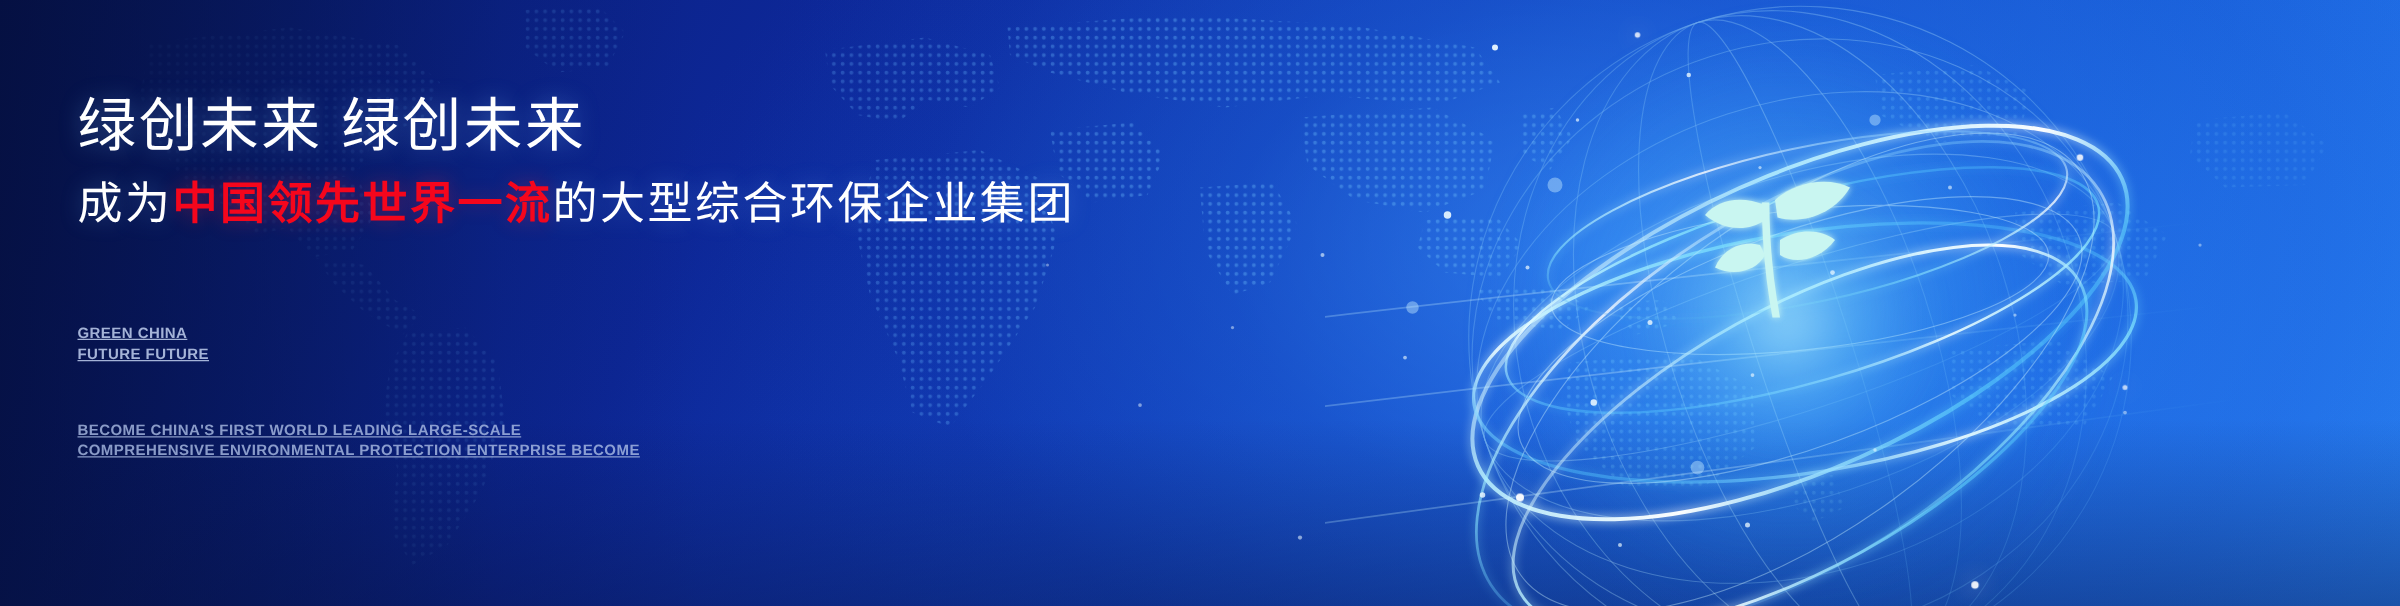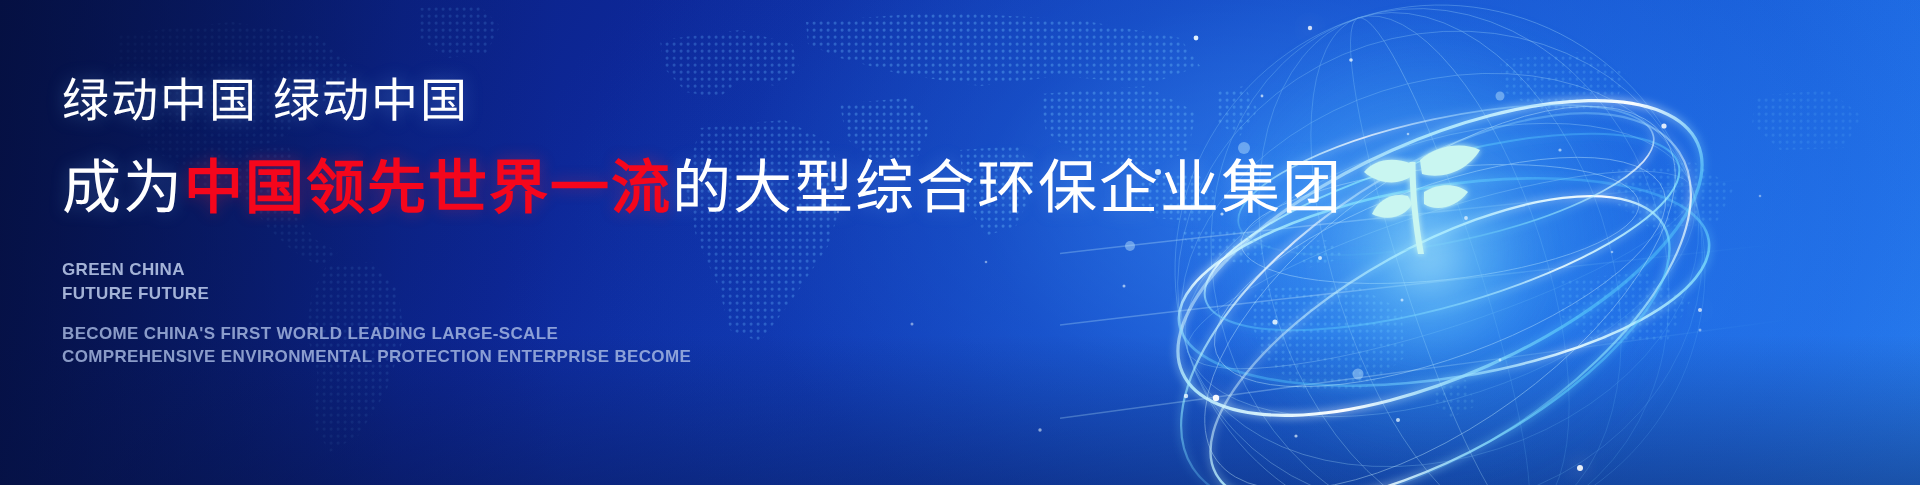"绿动中国 绿动中国" div.headline-1 { text: 动中国 绿动中国 -> 创未来 绿创未来 }
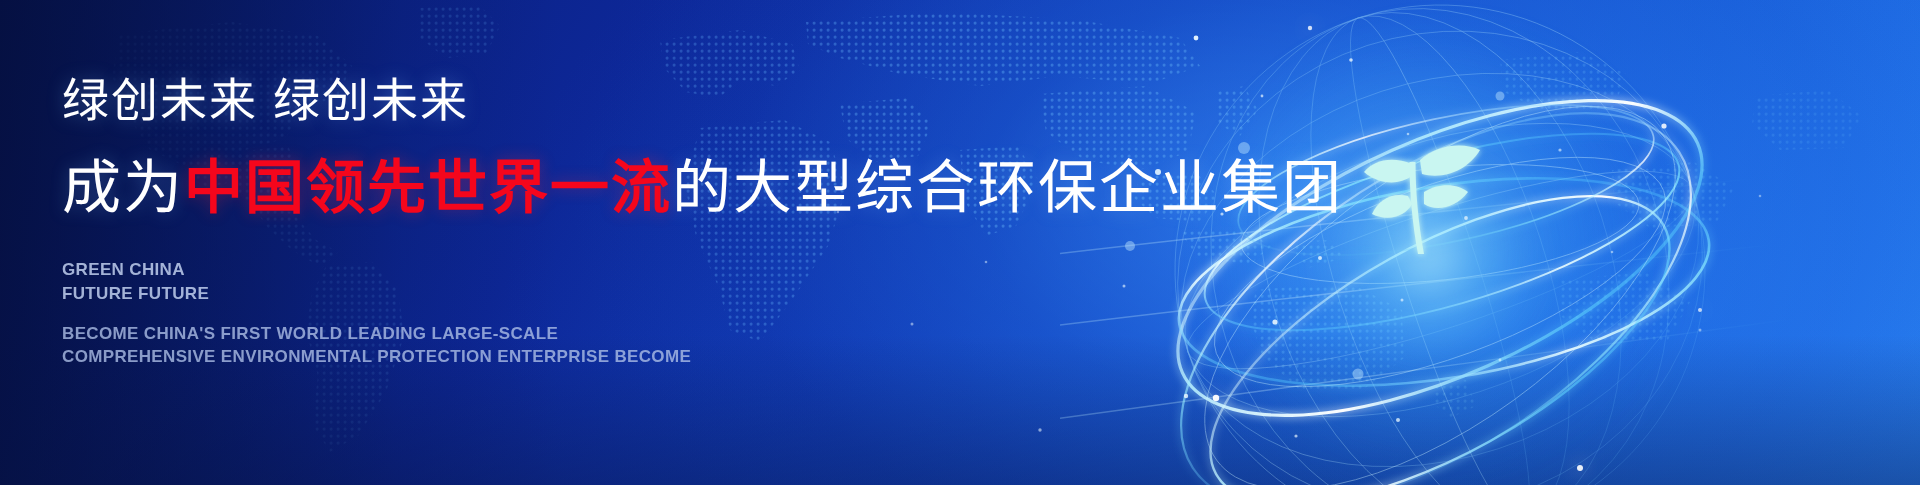"成为中国领先世界一流的大型综合环保企业集团" .headline-2 { font-size: 59px -> 36px; margin-top: 24px -> 12px }
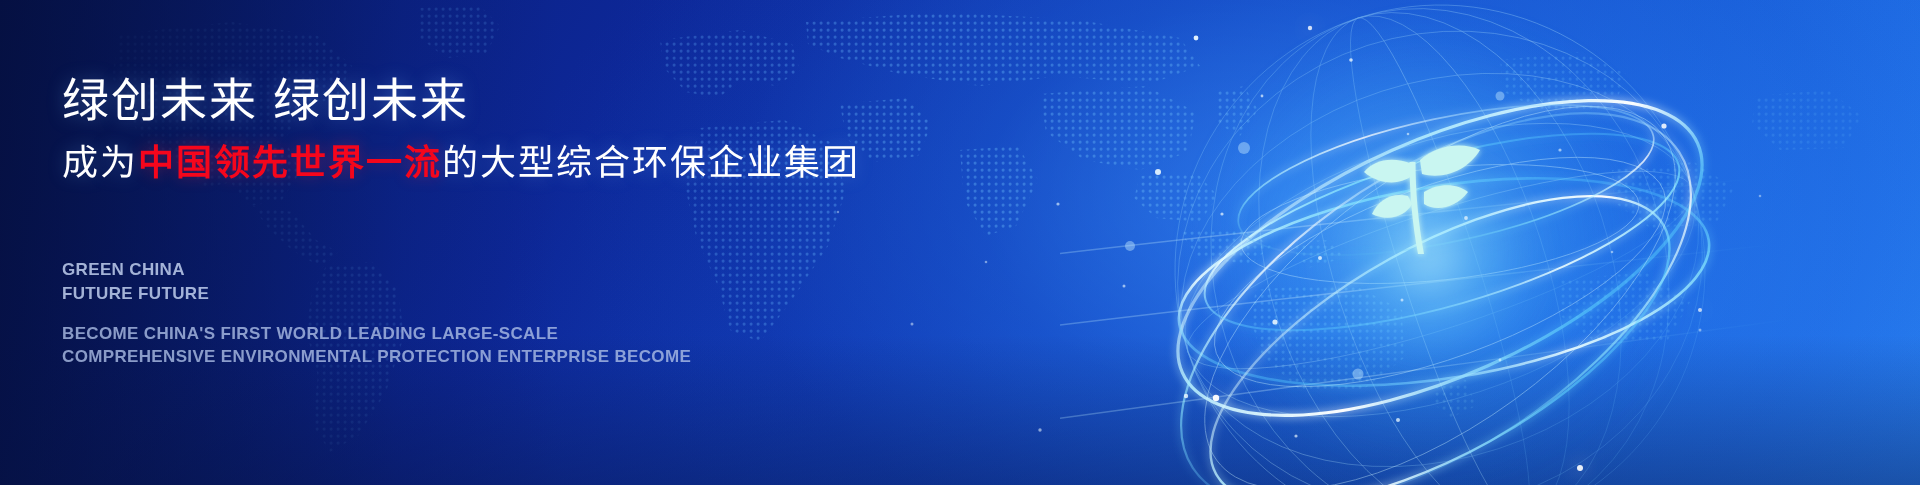"GREEN CHINA" .sub-en { font-size: 17px -> 12px; text-decoration: none -> underline }
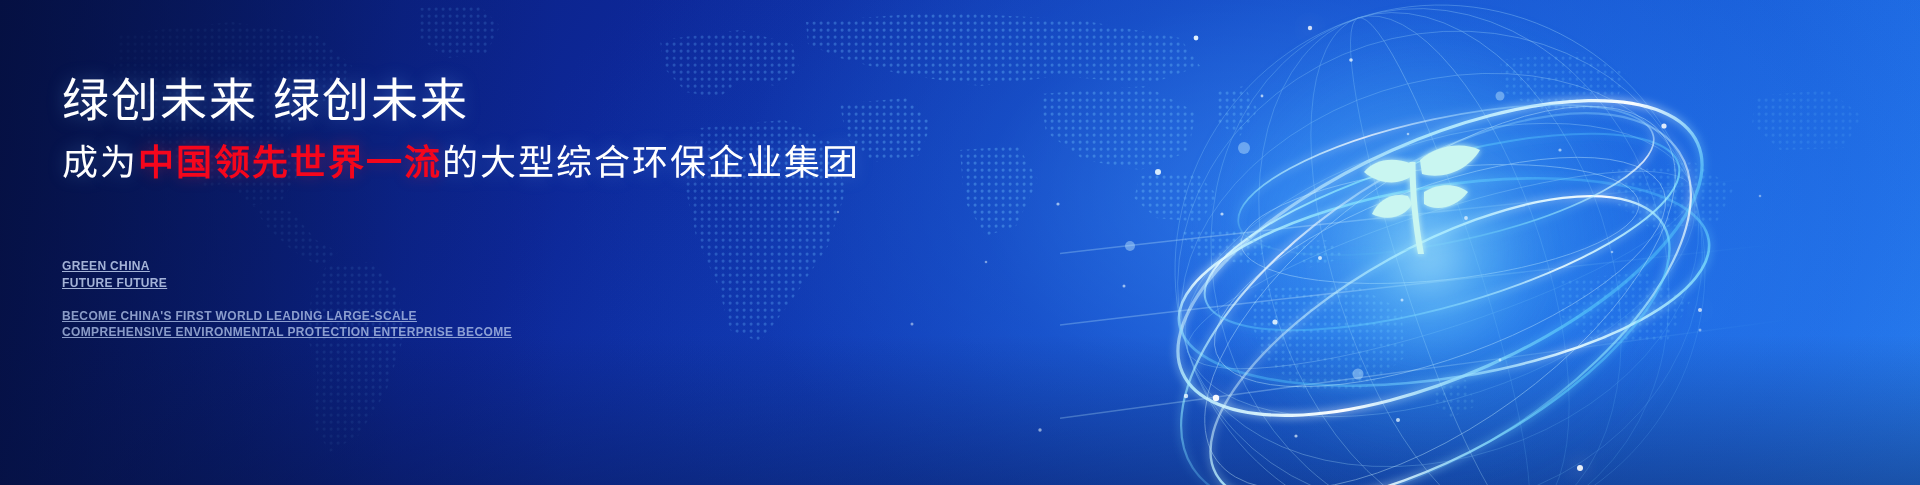"BECOME CHINA'S FIRST WORLD LEADING" .sub-en.block-2 { margin-top: 16px -> 44px }
